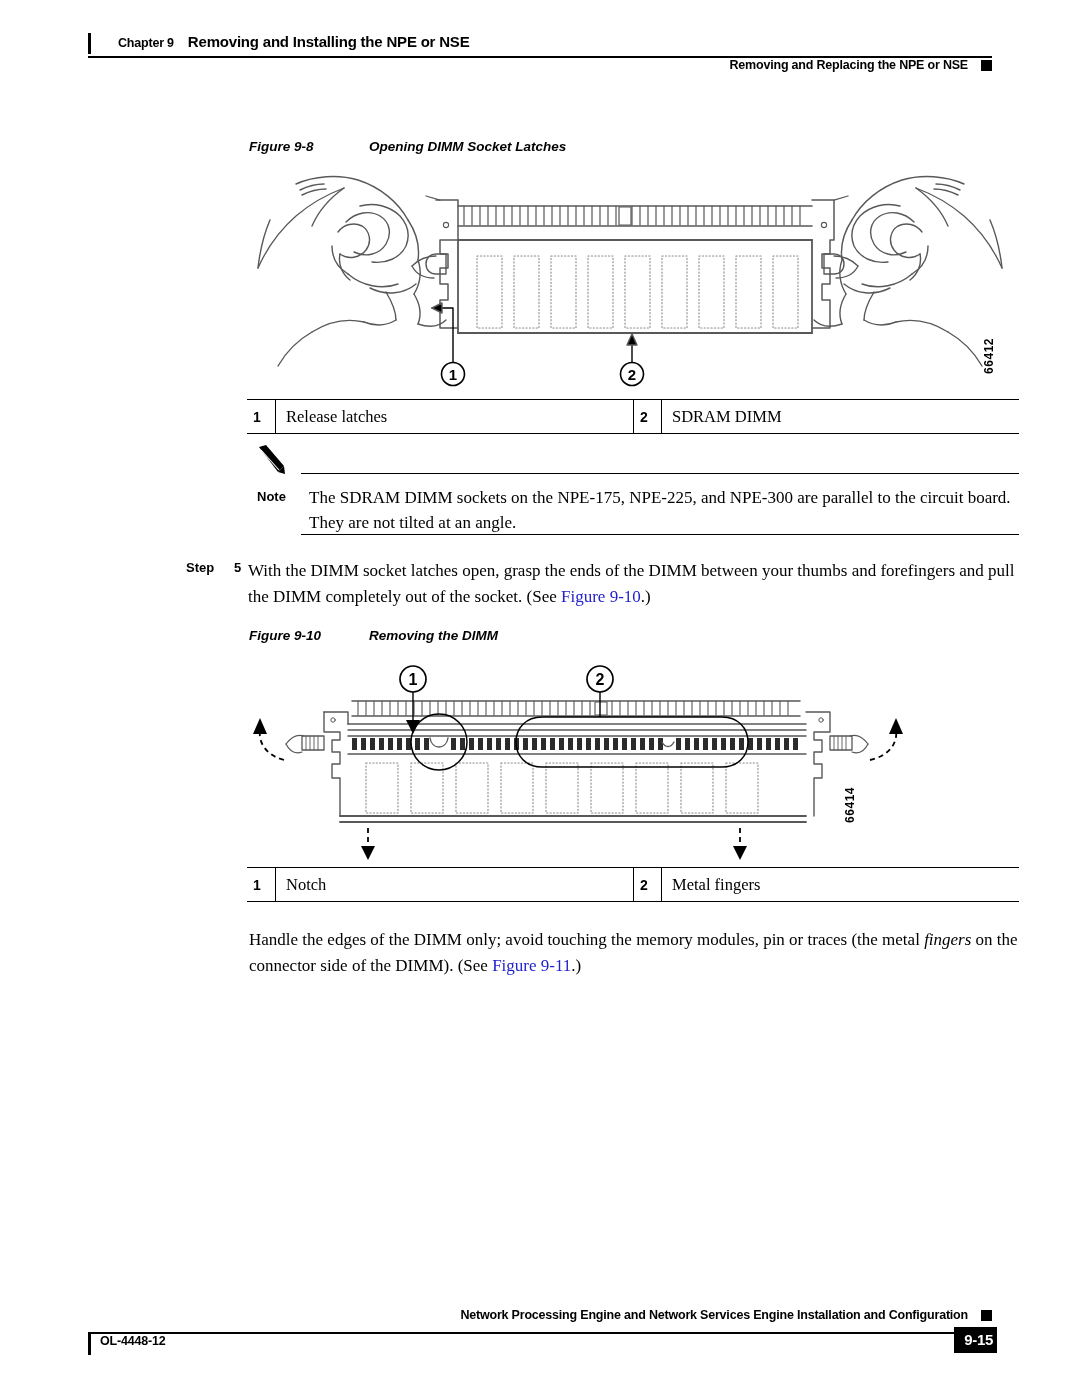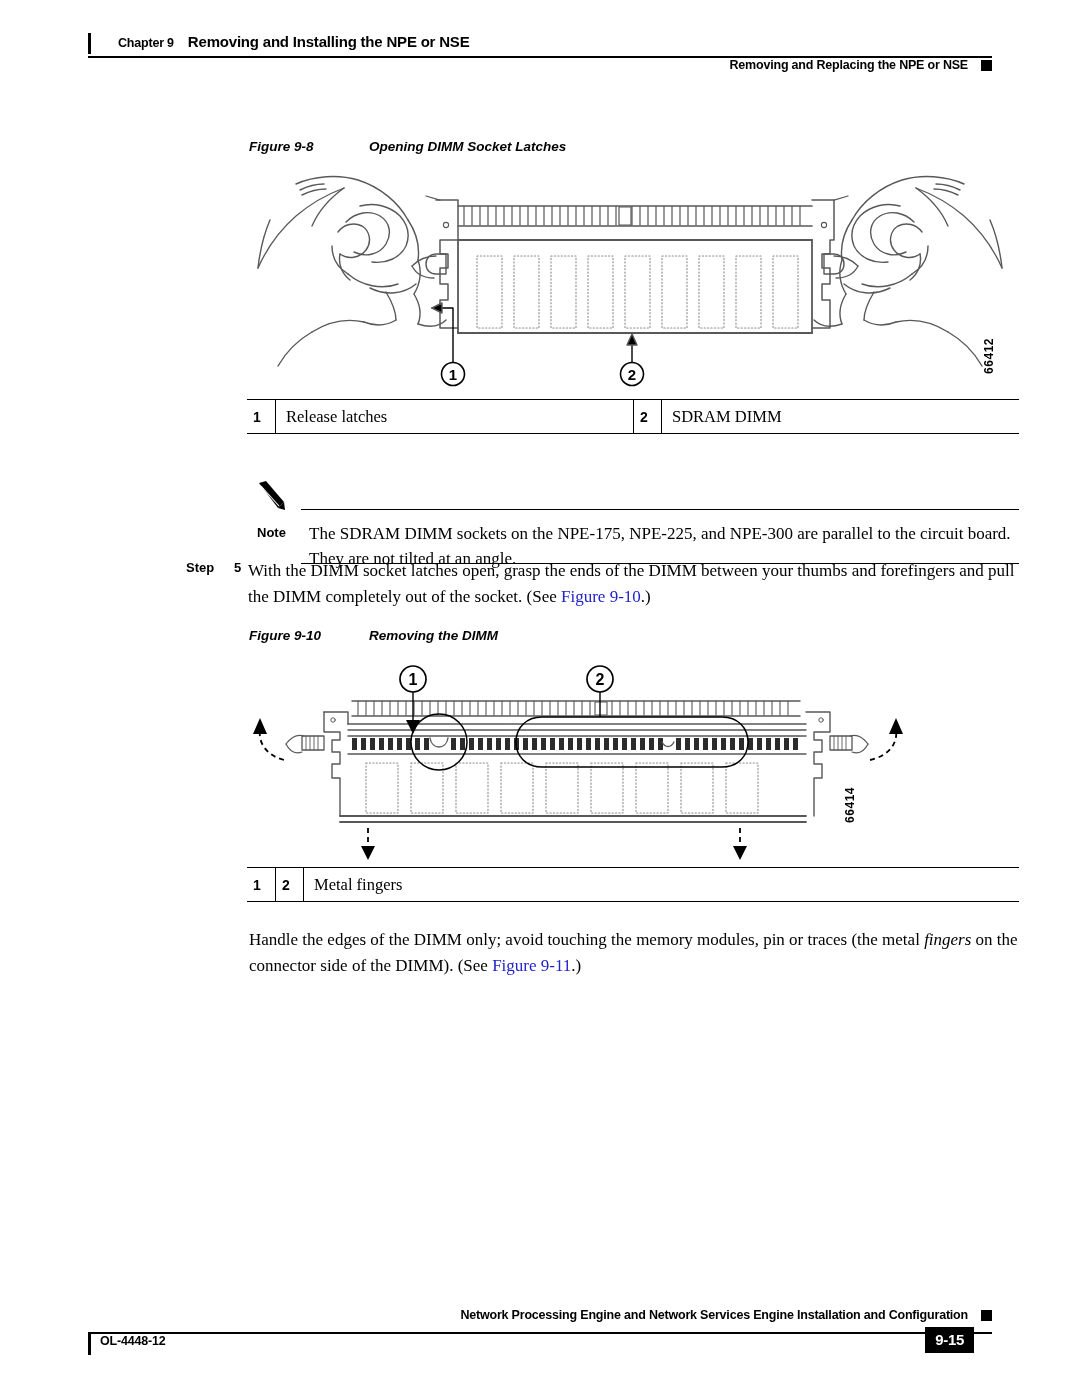"Note" div.note { height: 55px -> 62px; top: 509px -> 473px }
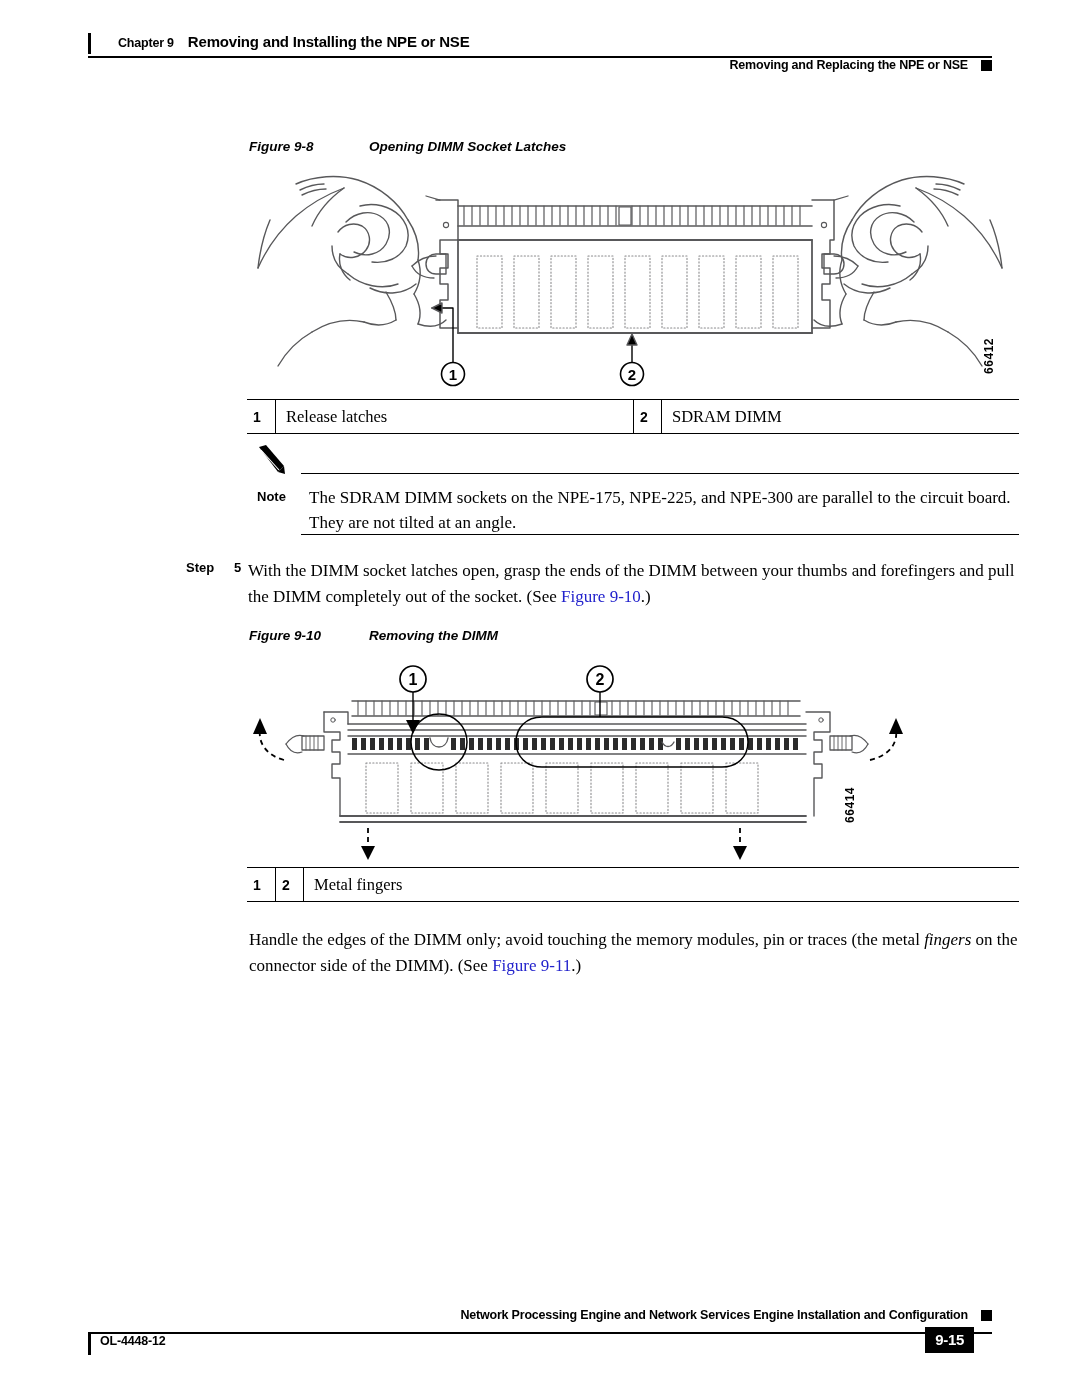"Notch" div.cell { html: none -> <div>Notch</div> }
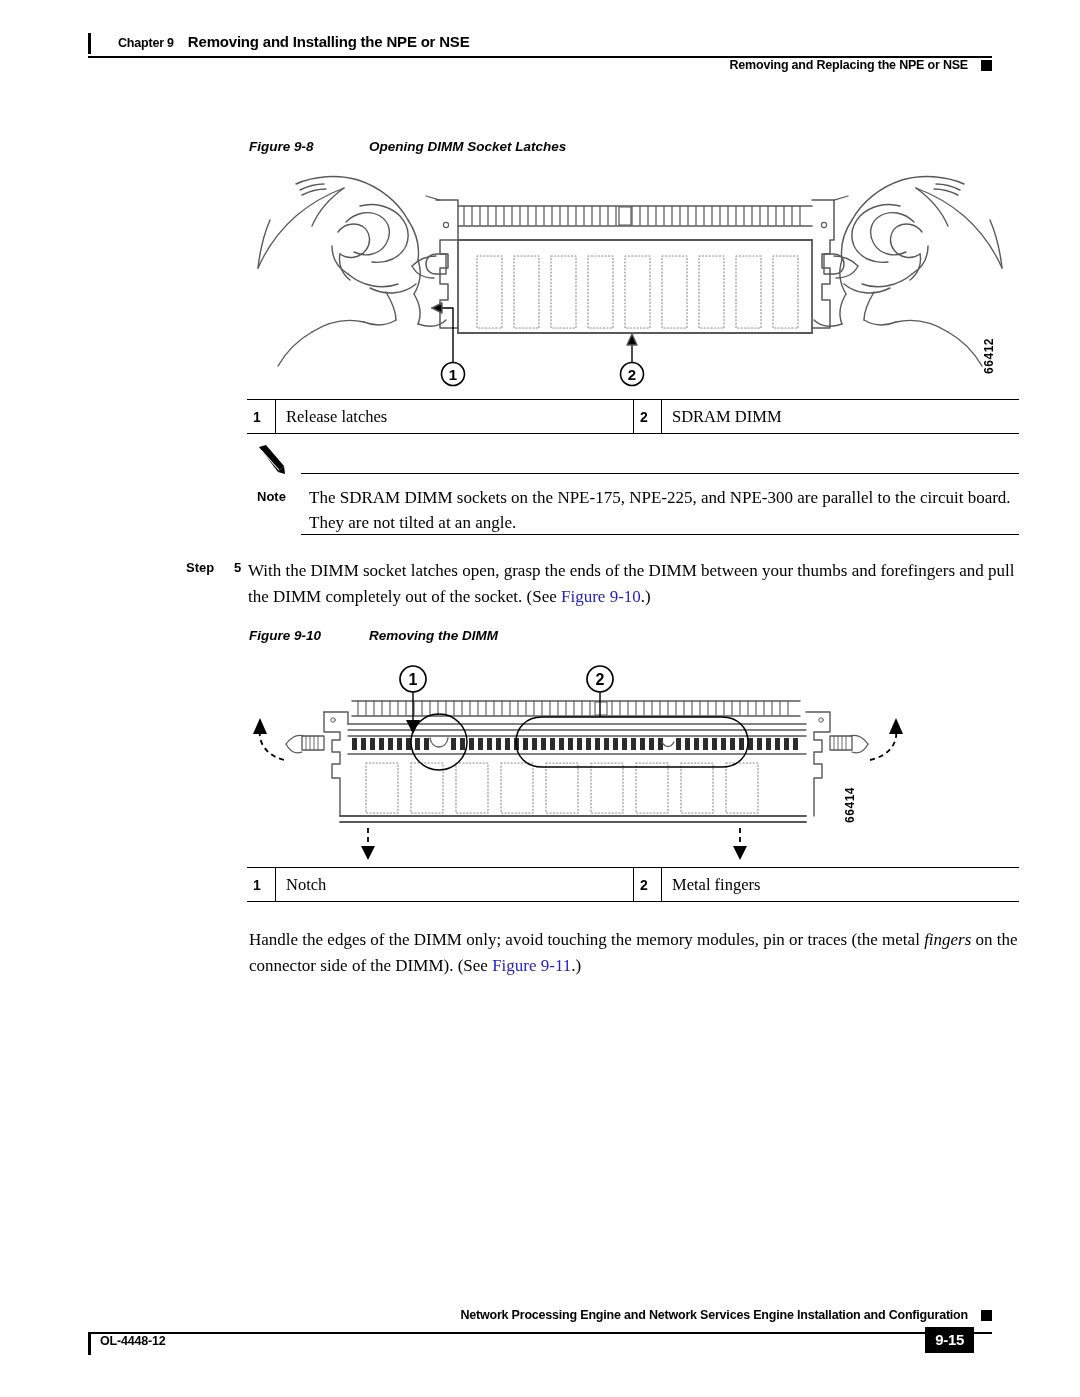"9-15" .ftr-page { padding: 4px 10px 5px 10px -> 4px 4px 5px 10px; right: 106px -> 83px }
